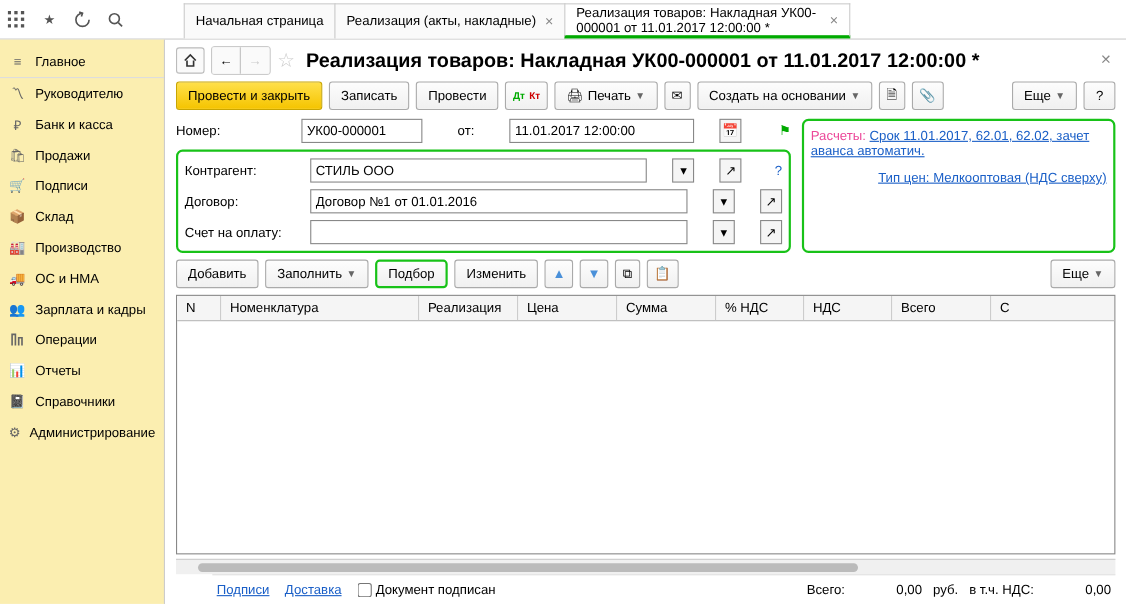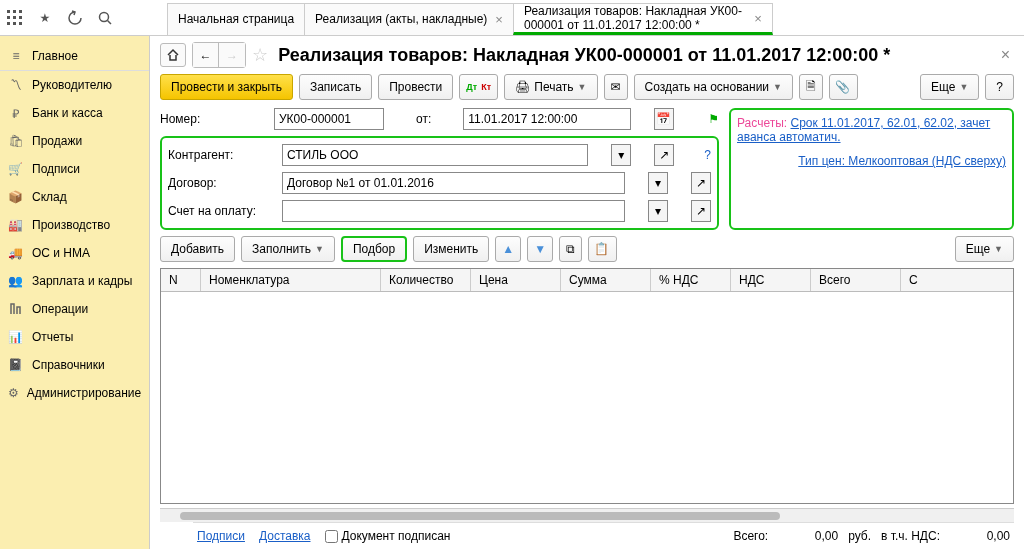"Количество" div.th { text: Количество -> Реализация }
